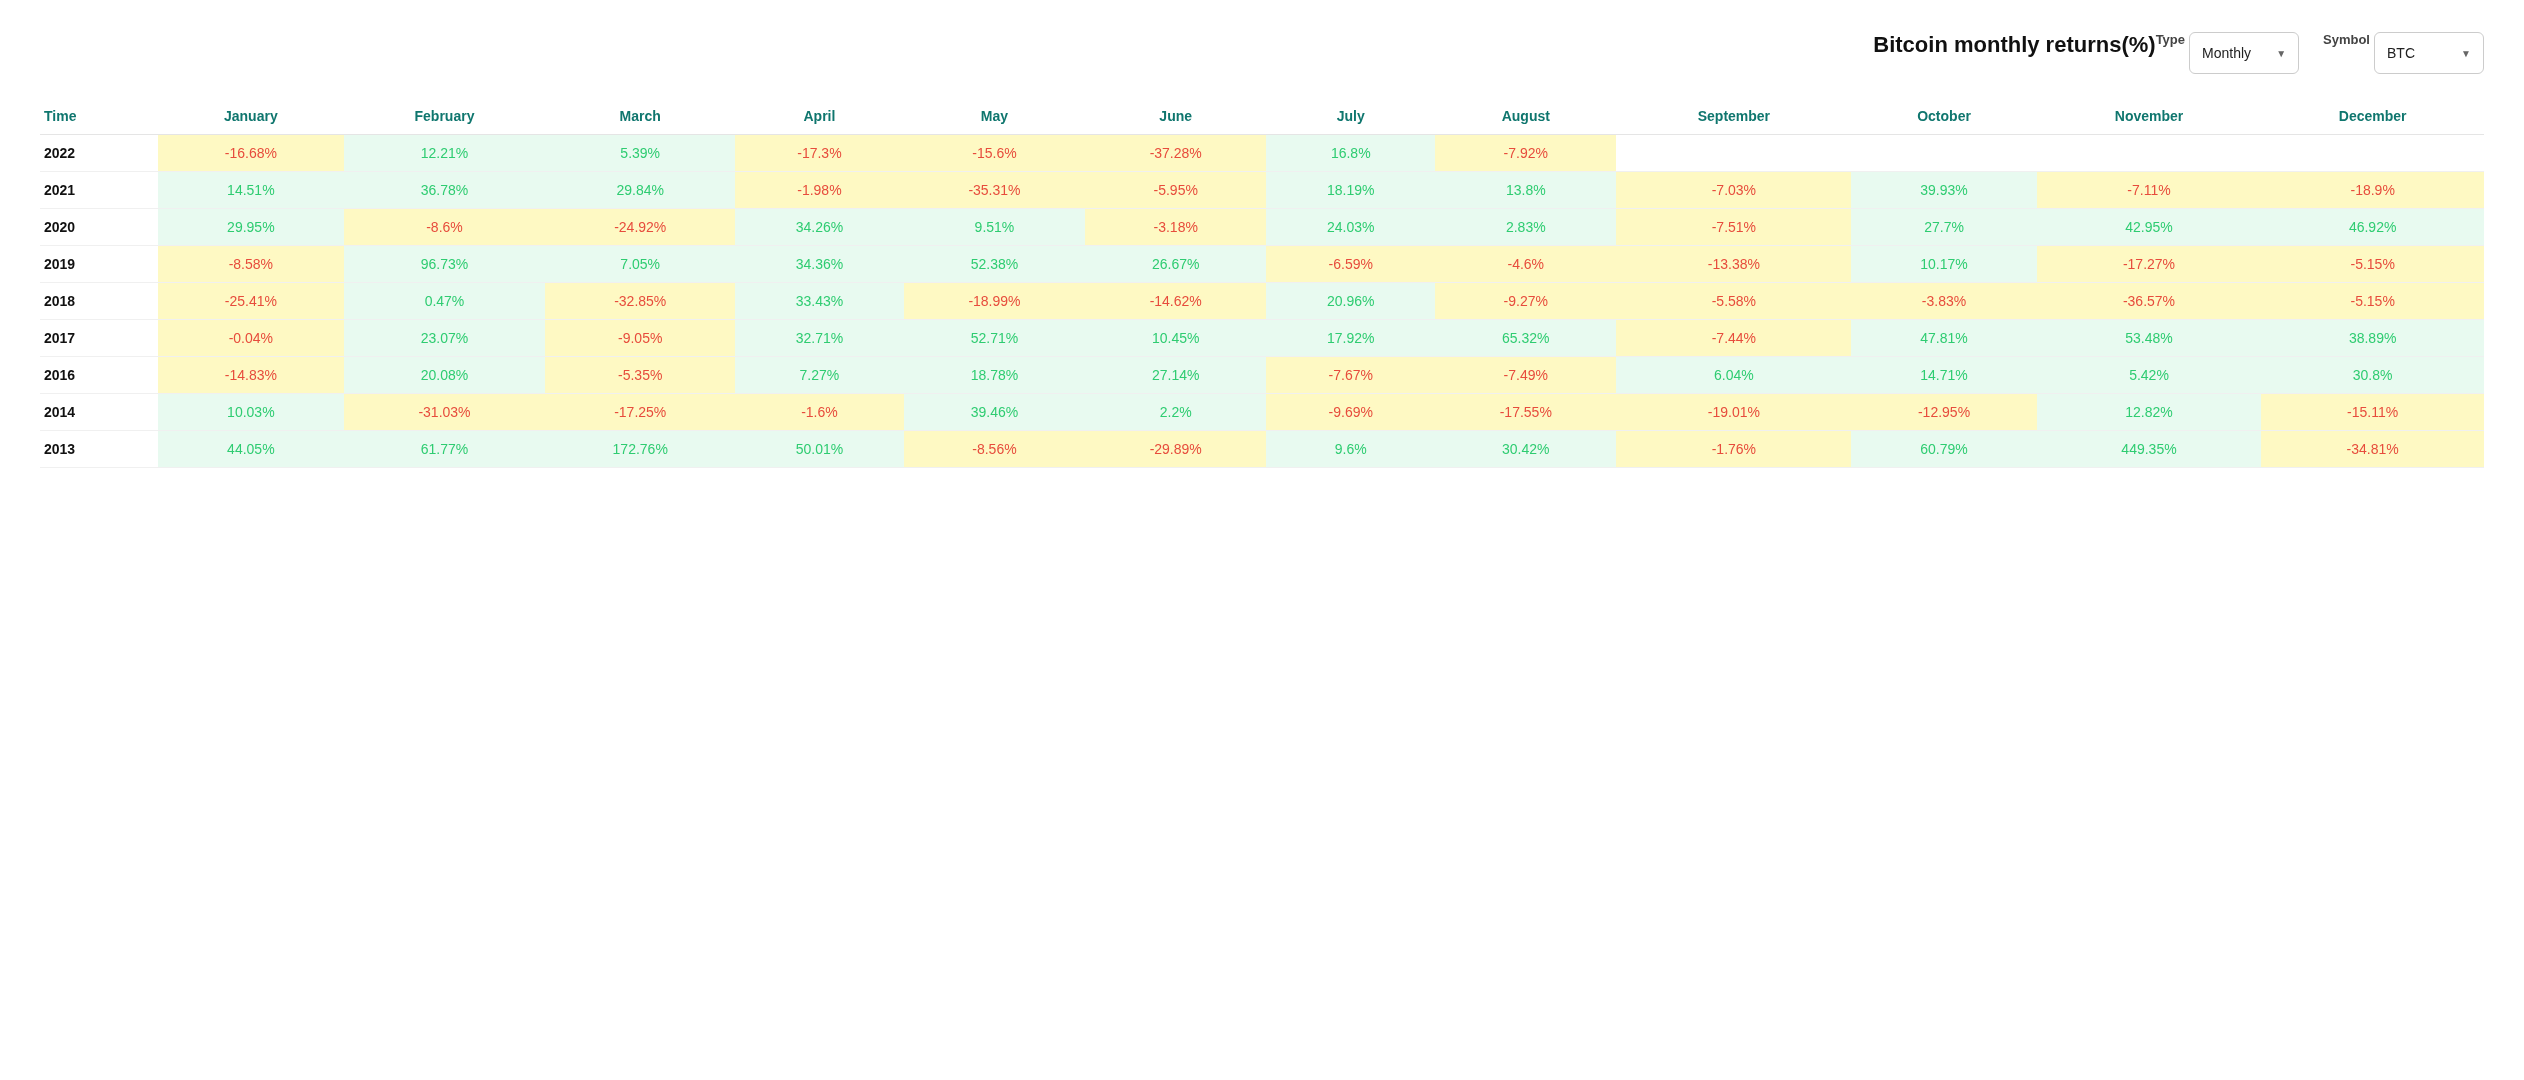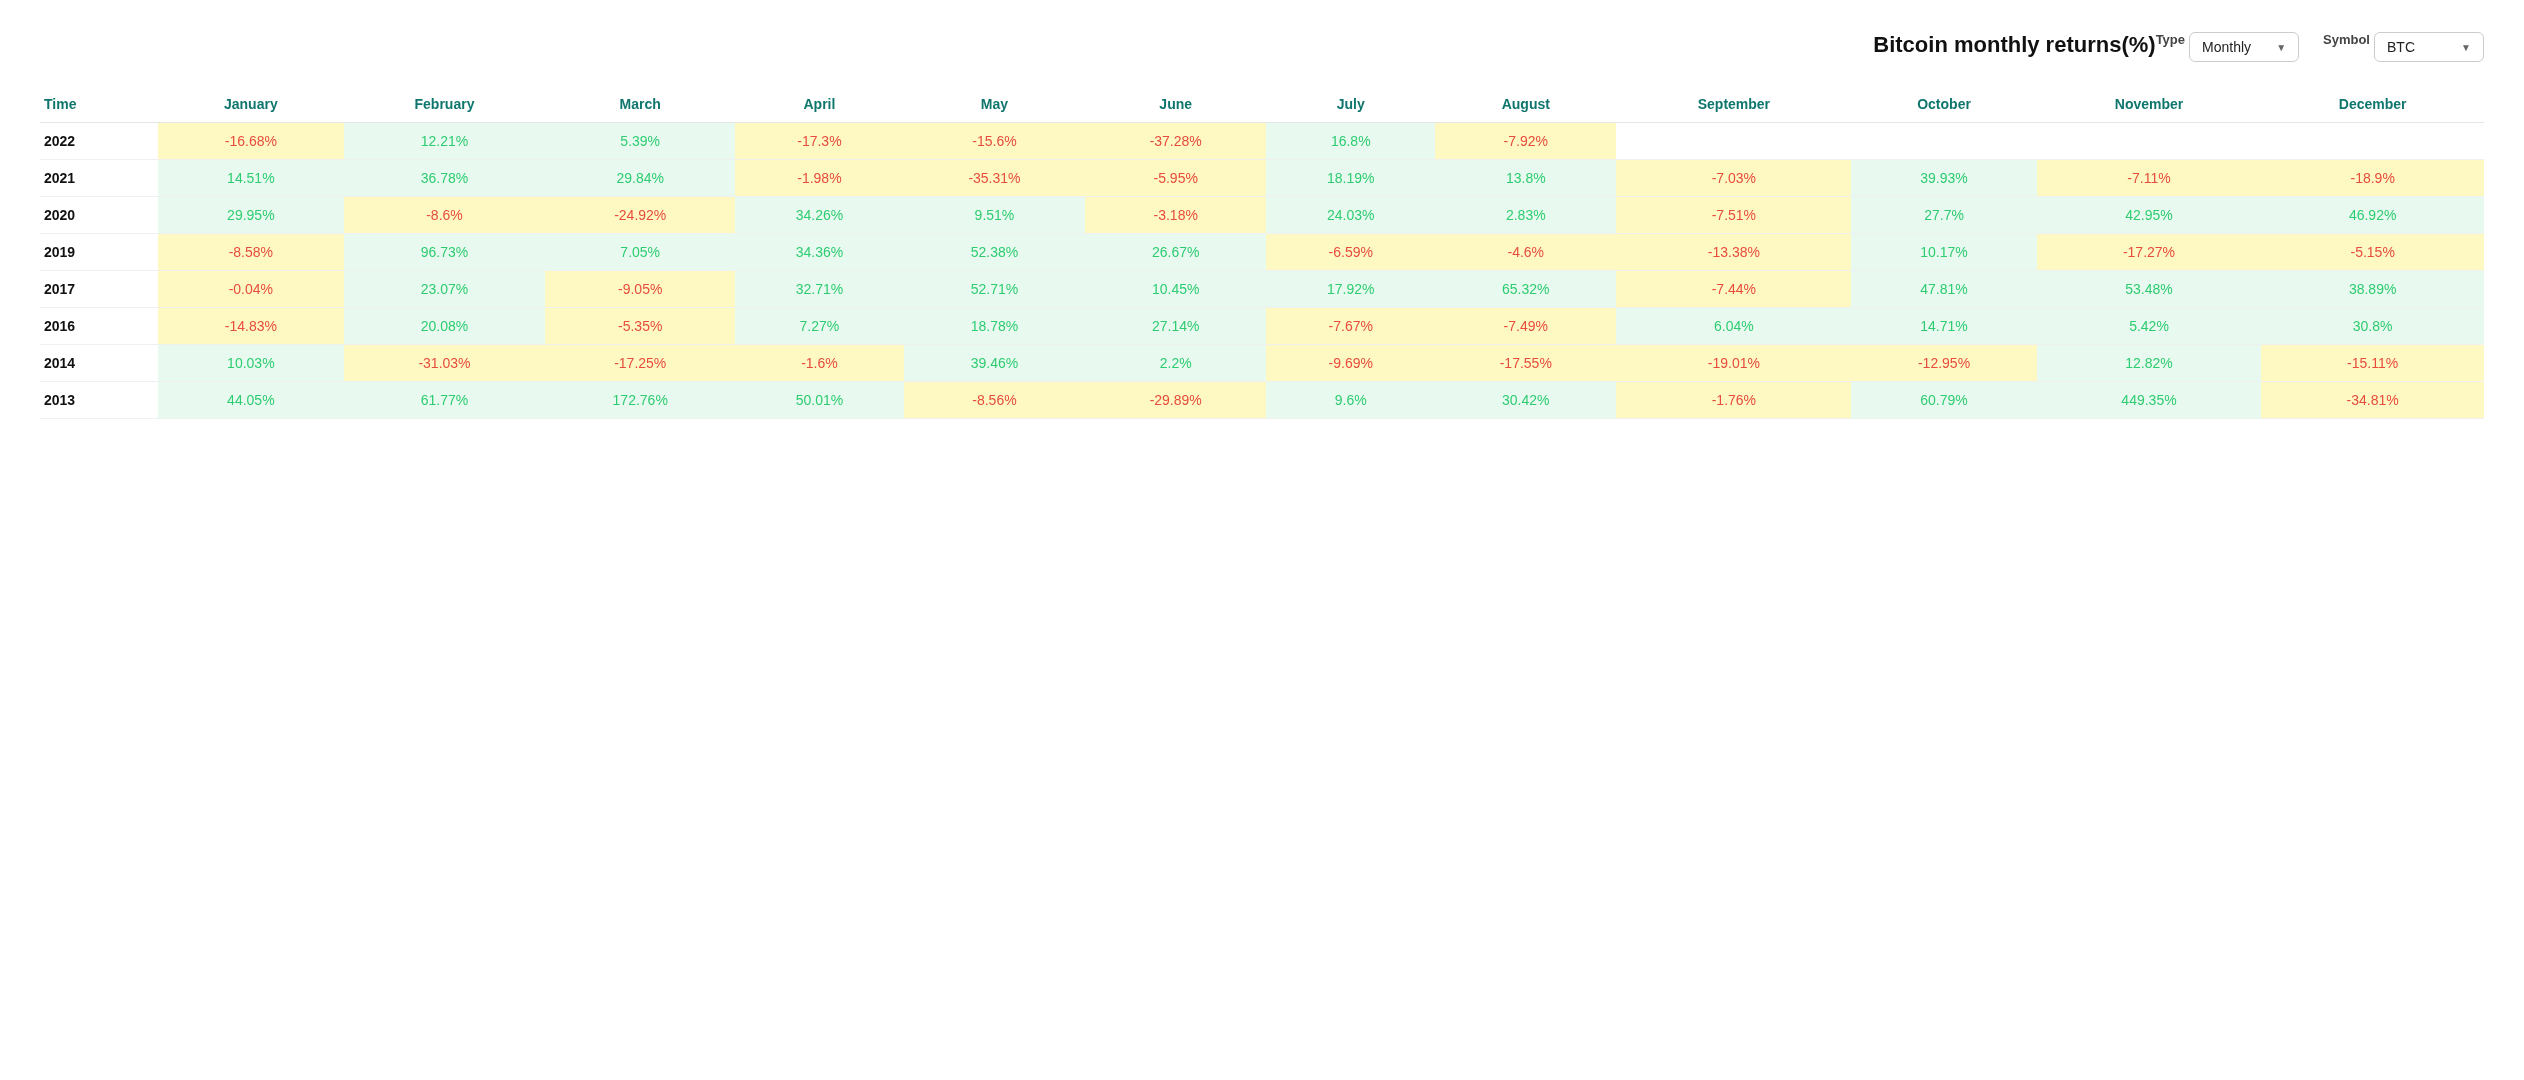"Monthly" .control-select { padding: 6px 12px -> 12px 12px }
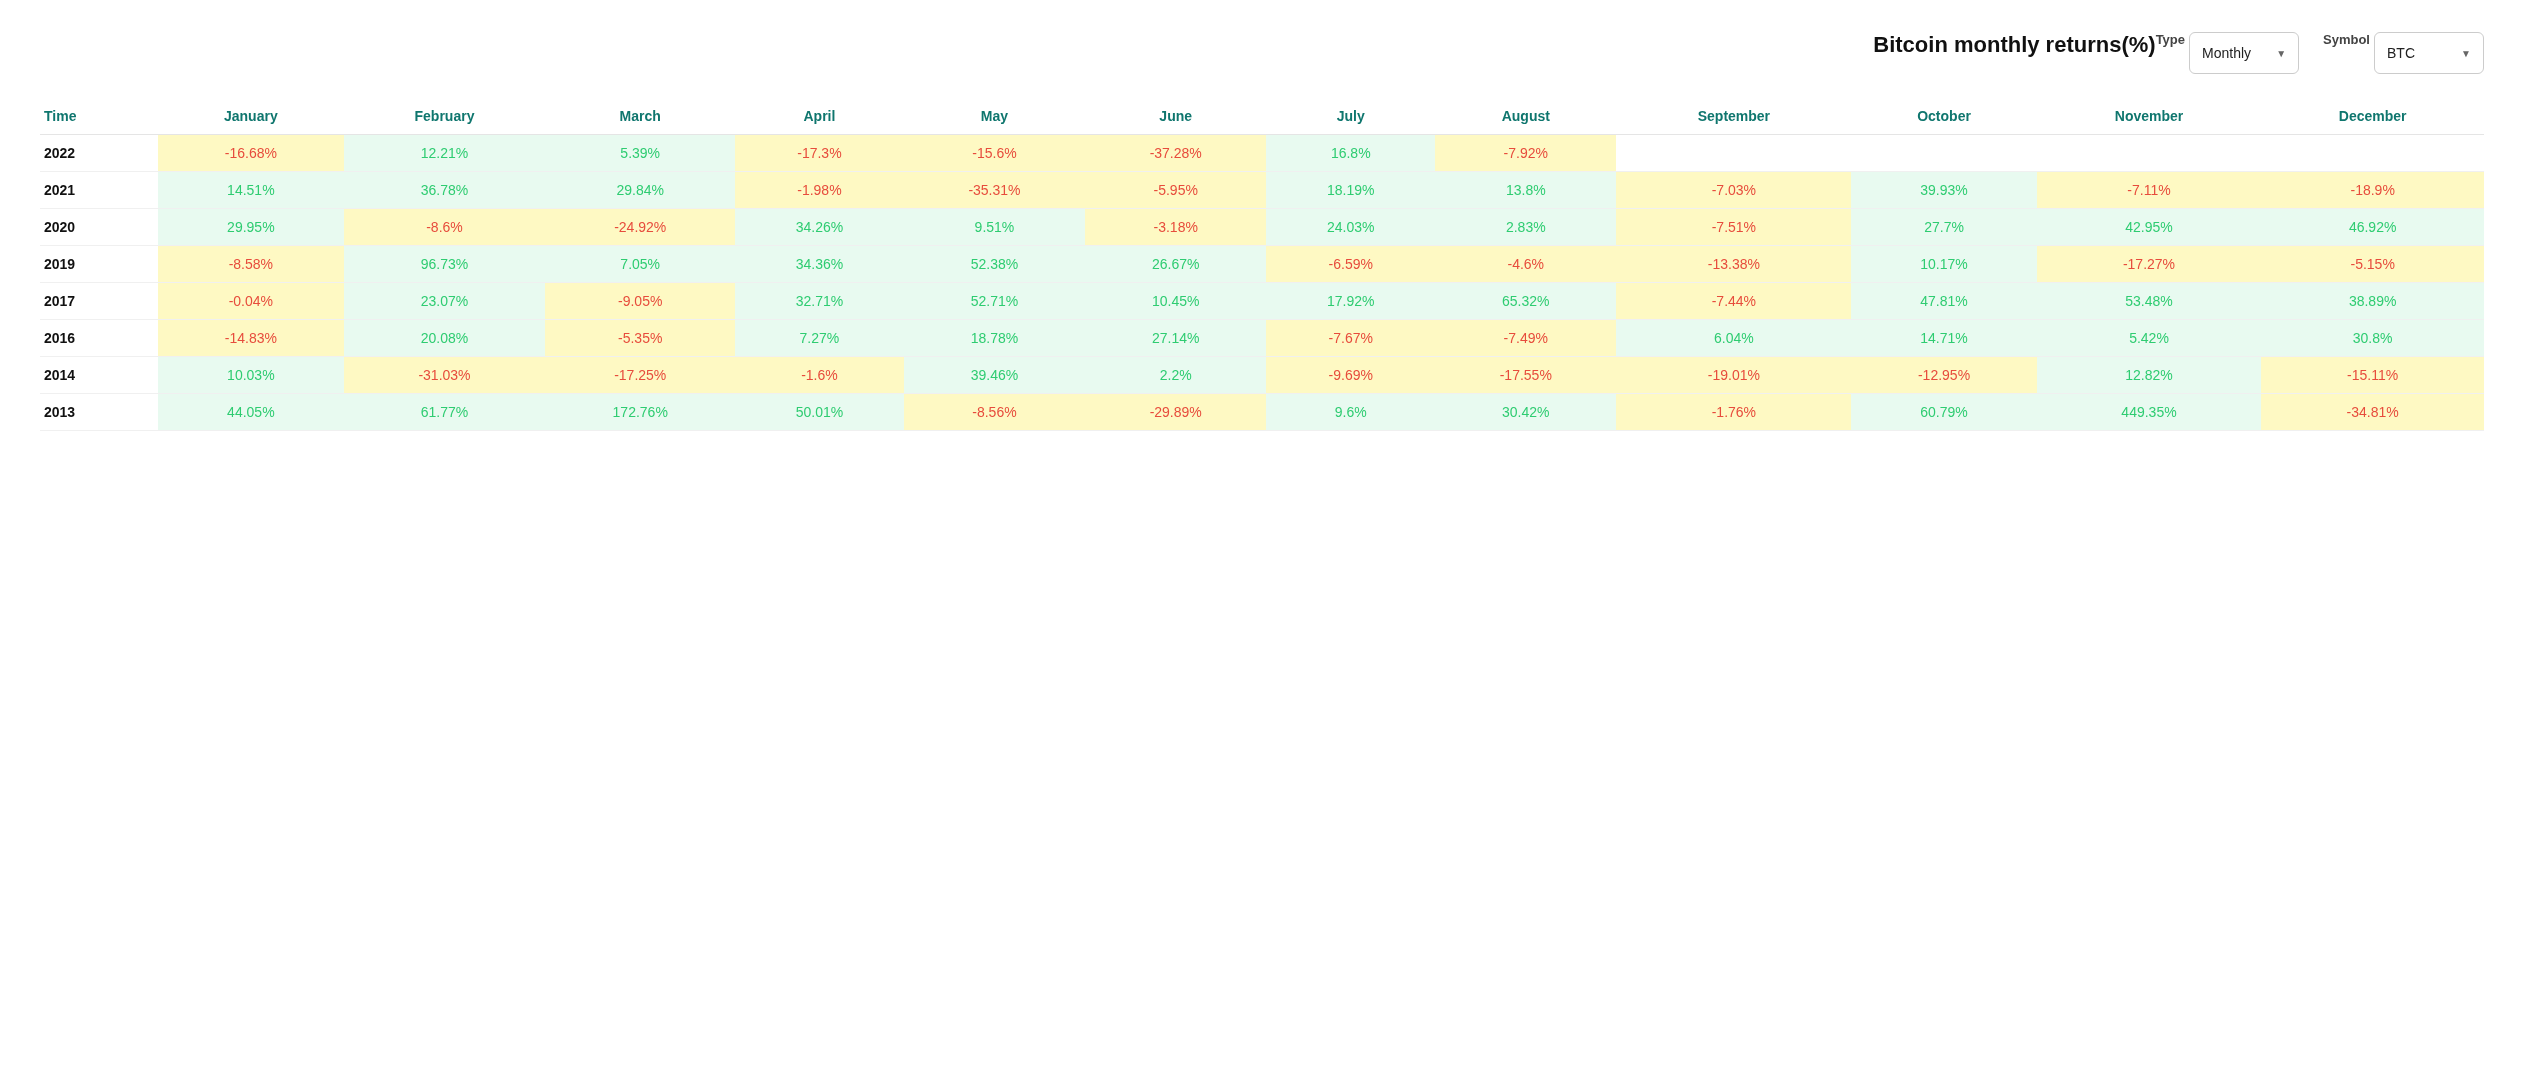"2018" tr { html: none -> <tr> <td>2018</td> <td>-25.41%</td> <td>0.47%</td> <td>-32.85%</td> <td>33.43%</td> <td>-18.99%</td> <td>-14.62%</td> <td>20.96%</td> <td>-9.27%</td> <td>-5.58%</td> <td>-3.83%</td> <td>-36.57%</td> <td>-5.15%</td> </tr> }
